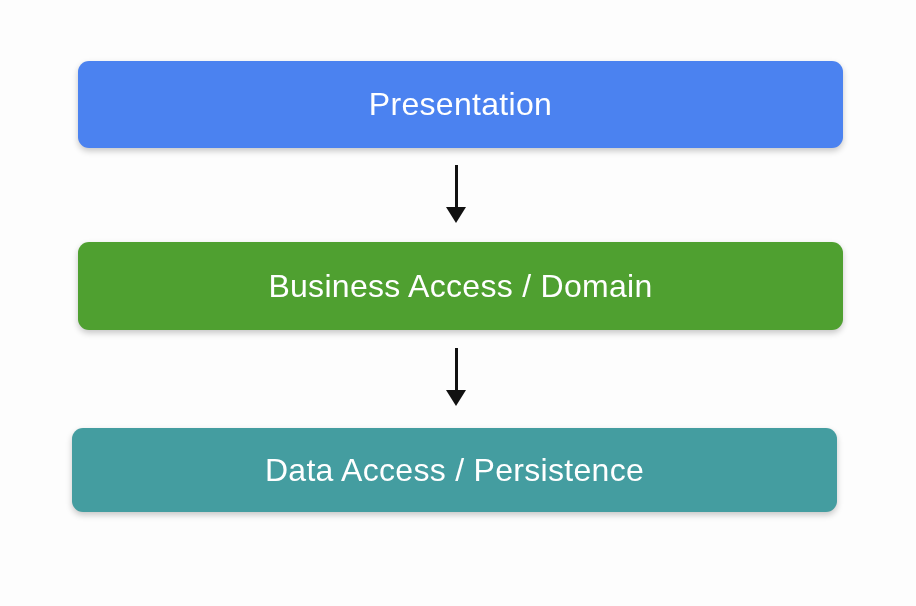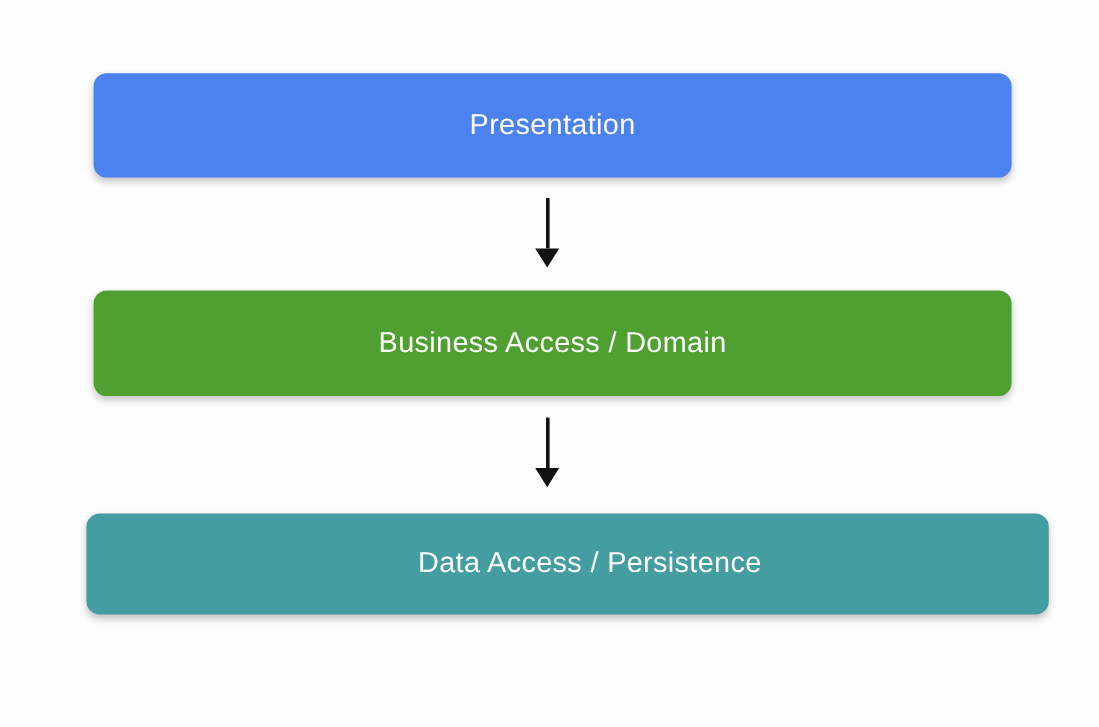"Presentation" .layer-label { font-size: 24px -> 32px }
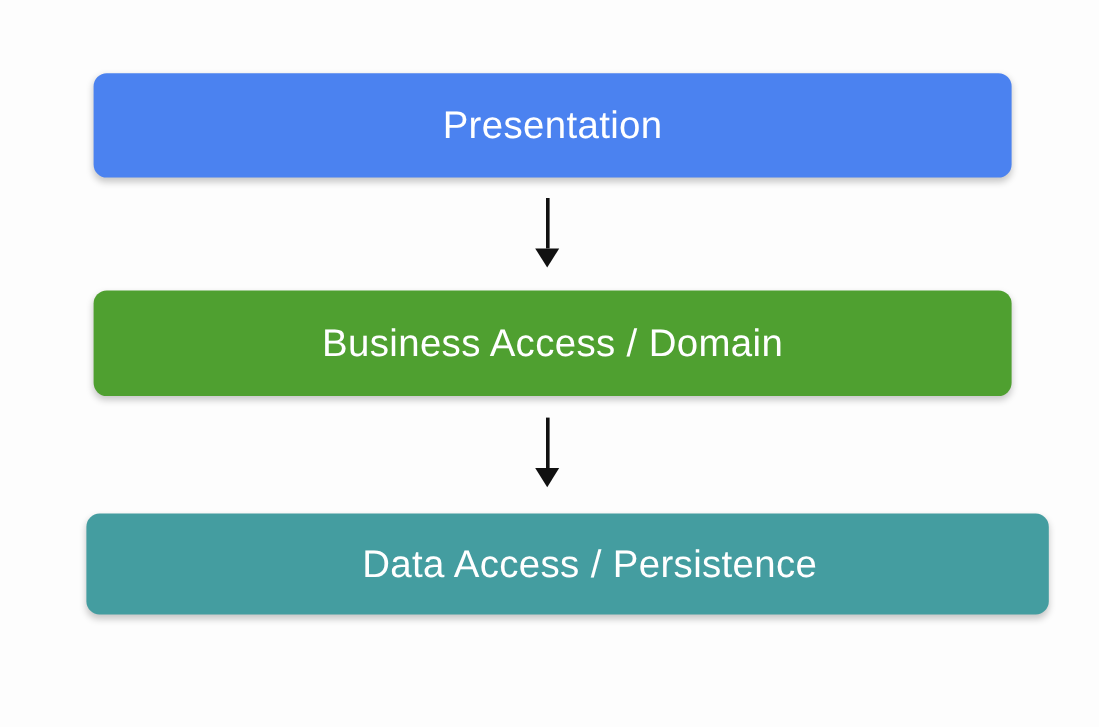"Data Access / Persistence" div.layer-box { padding-left: 37px -> none }
